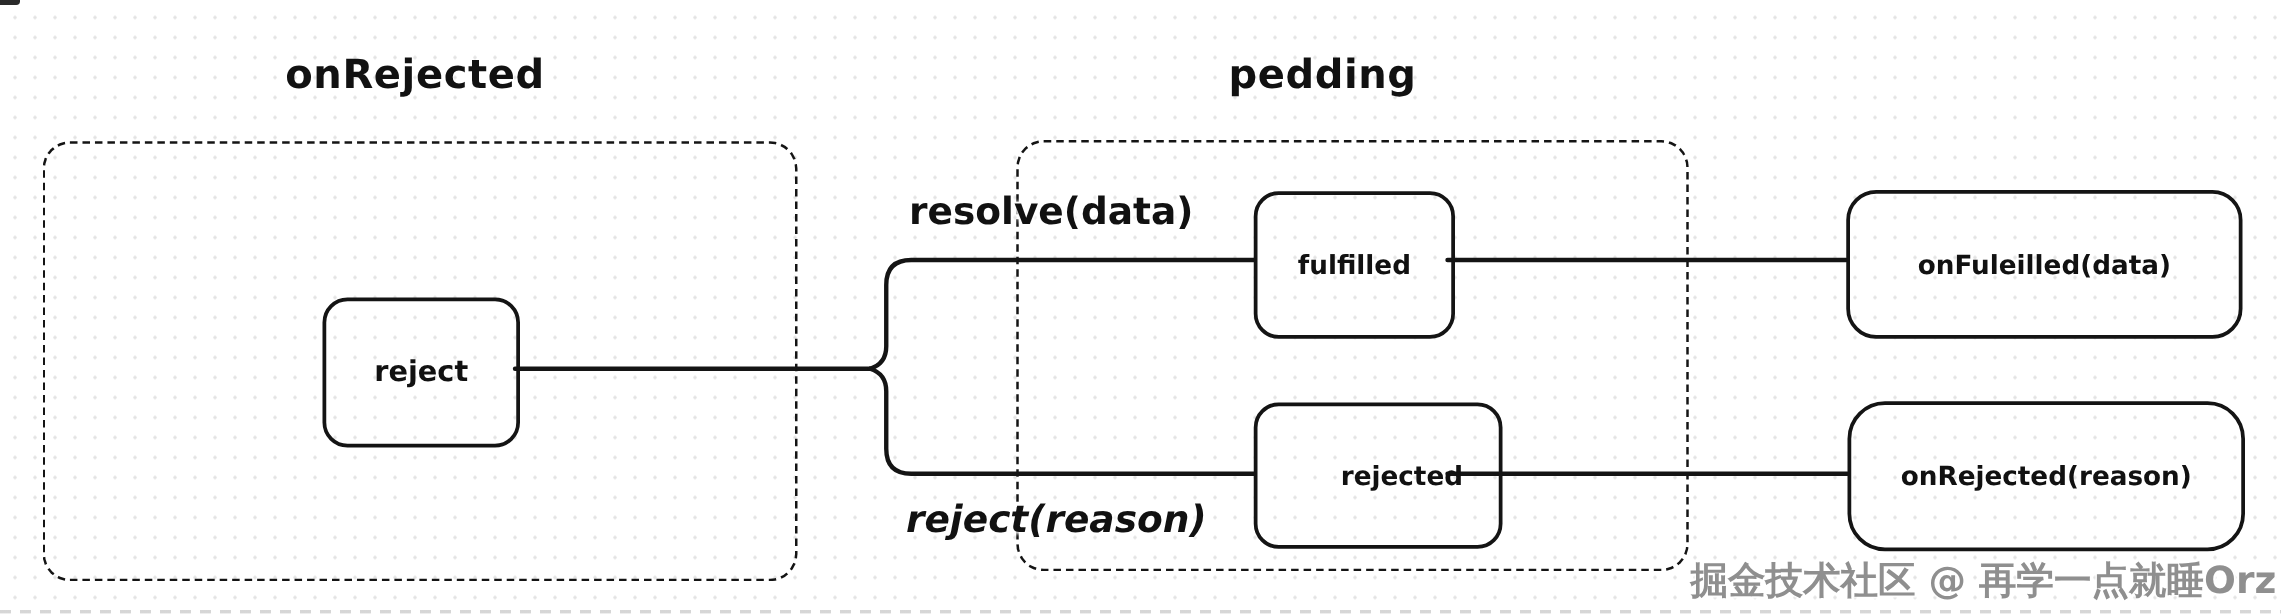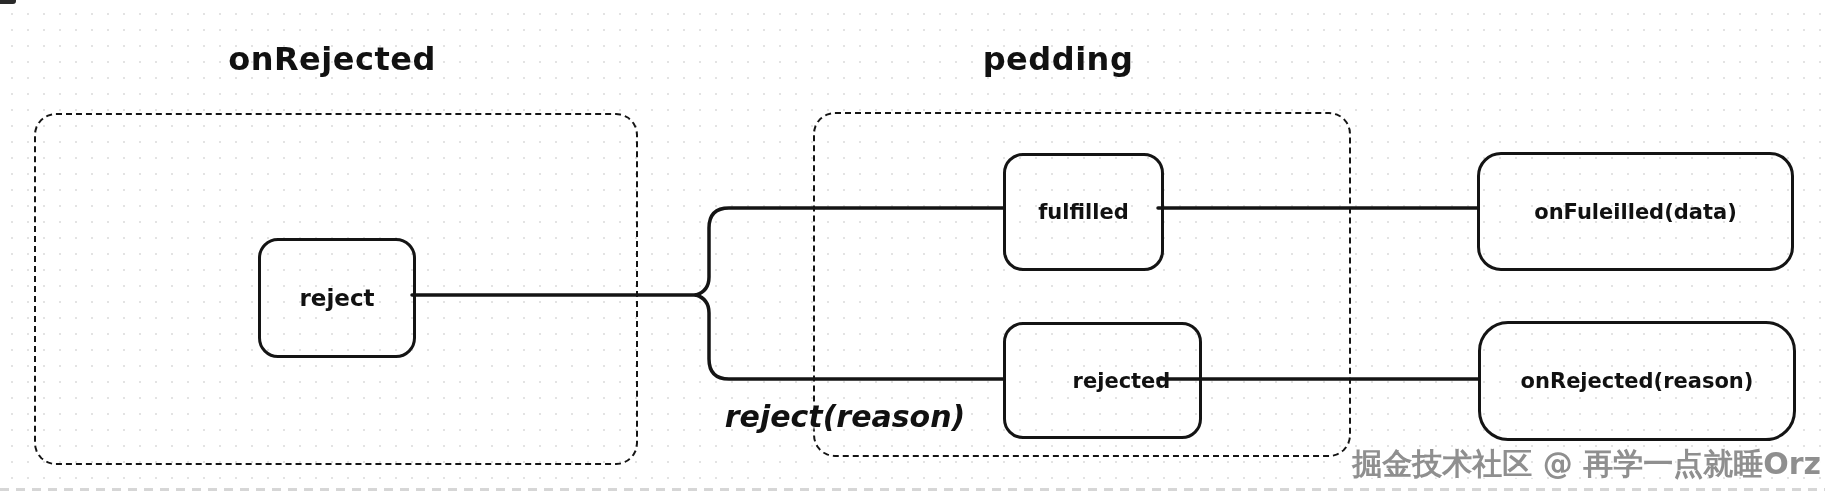"resolve(data)" div.transition-label { html: none -> <div>resolve(data)</div> }
